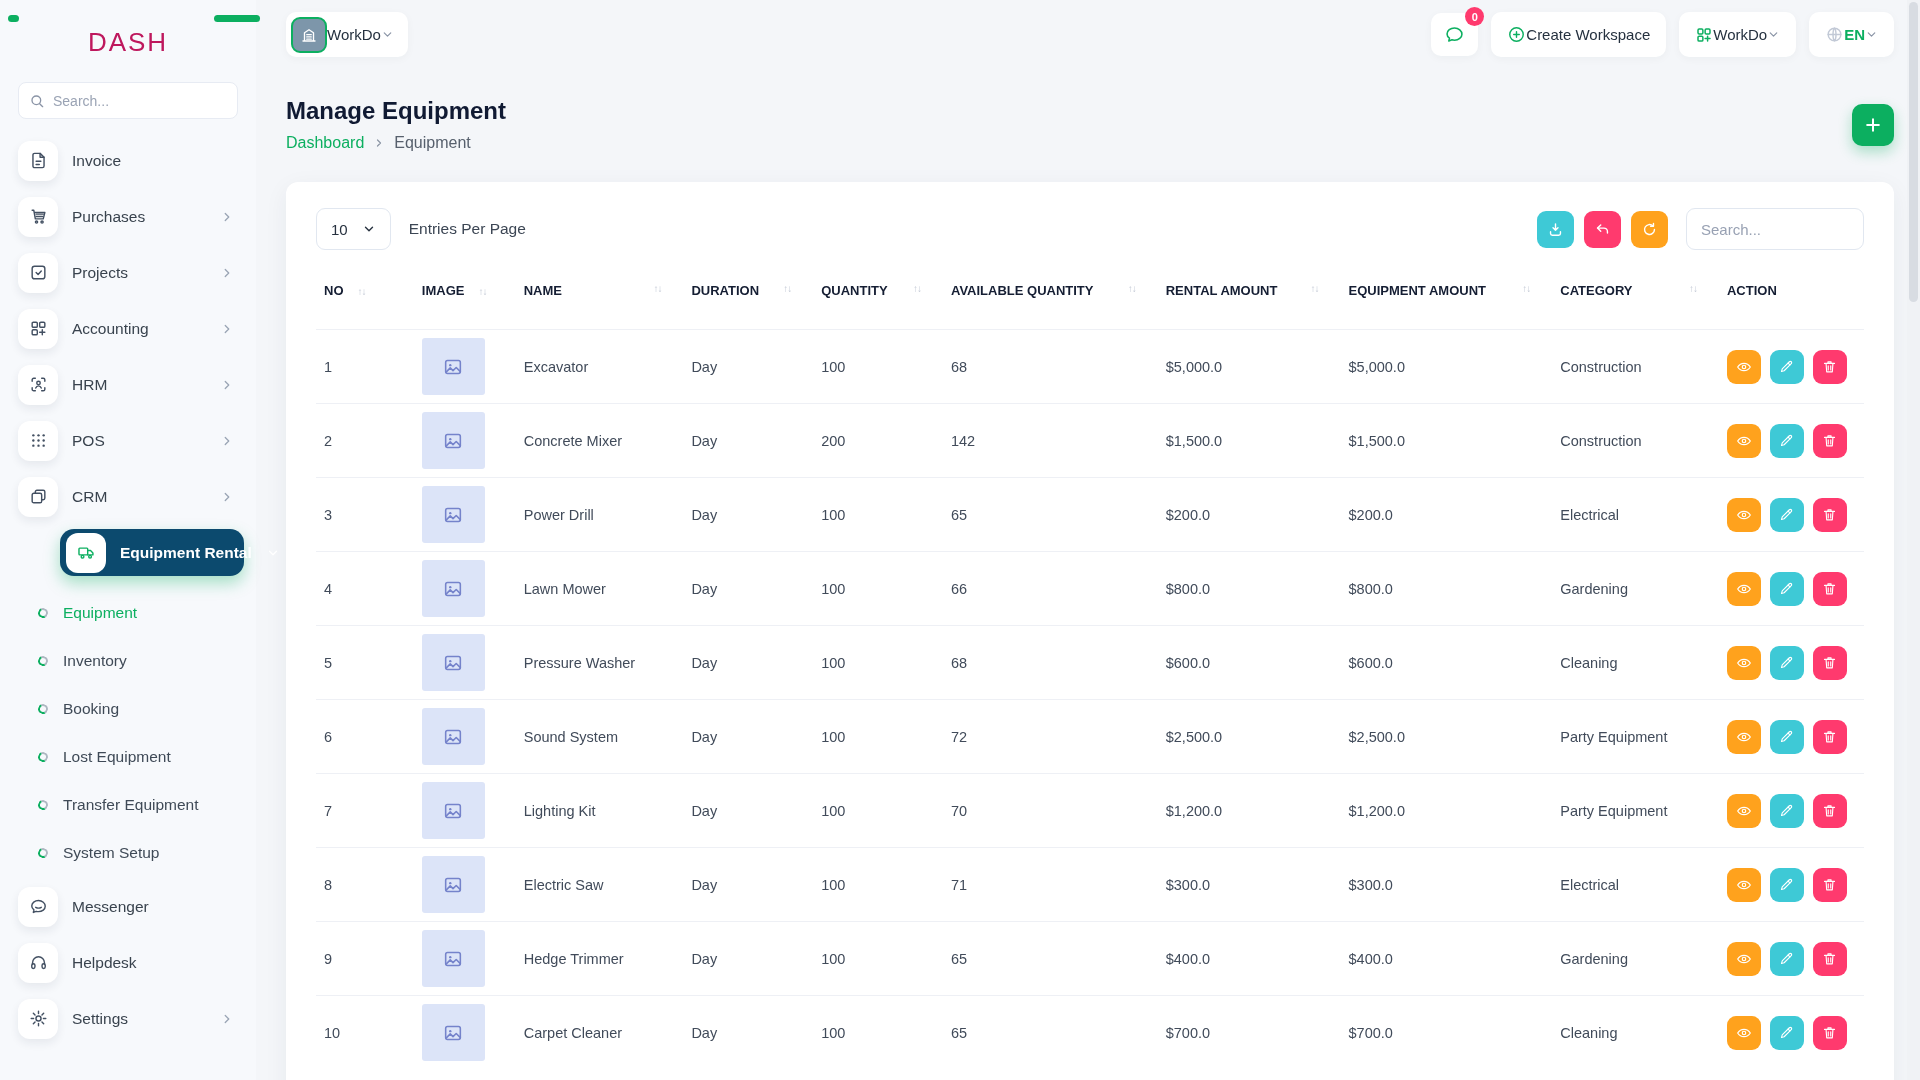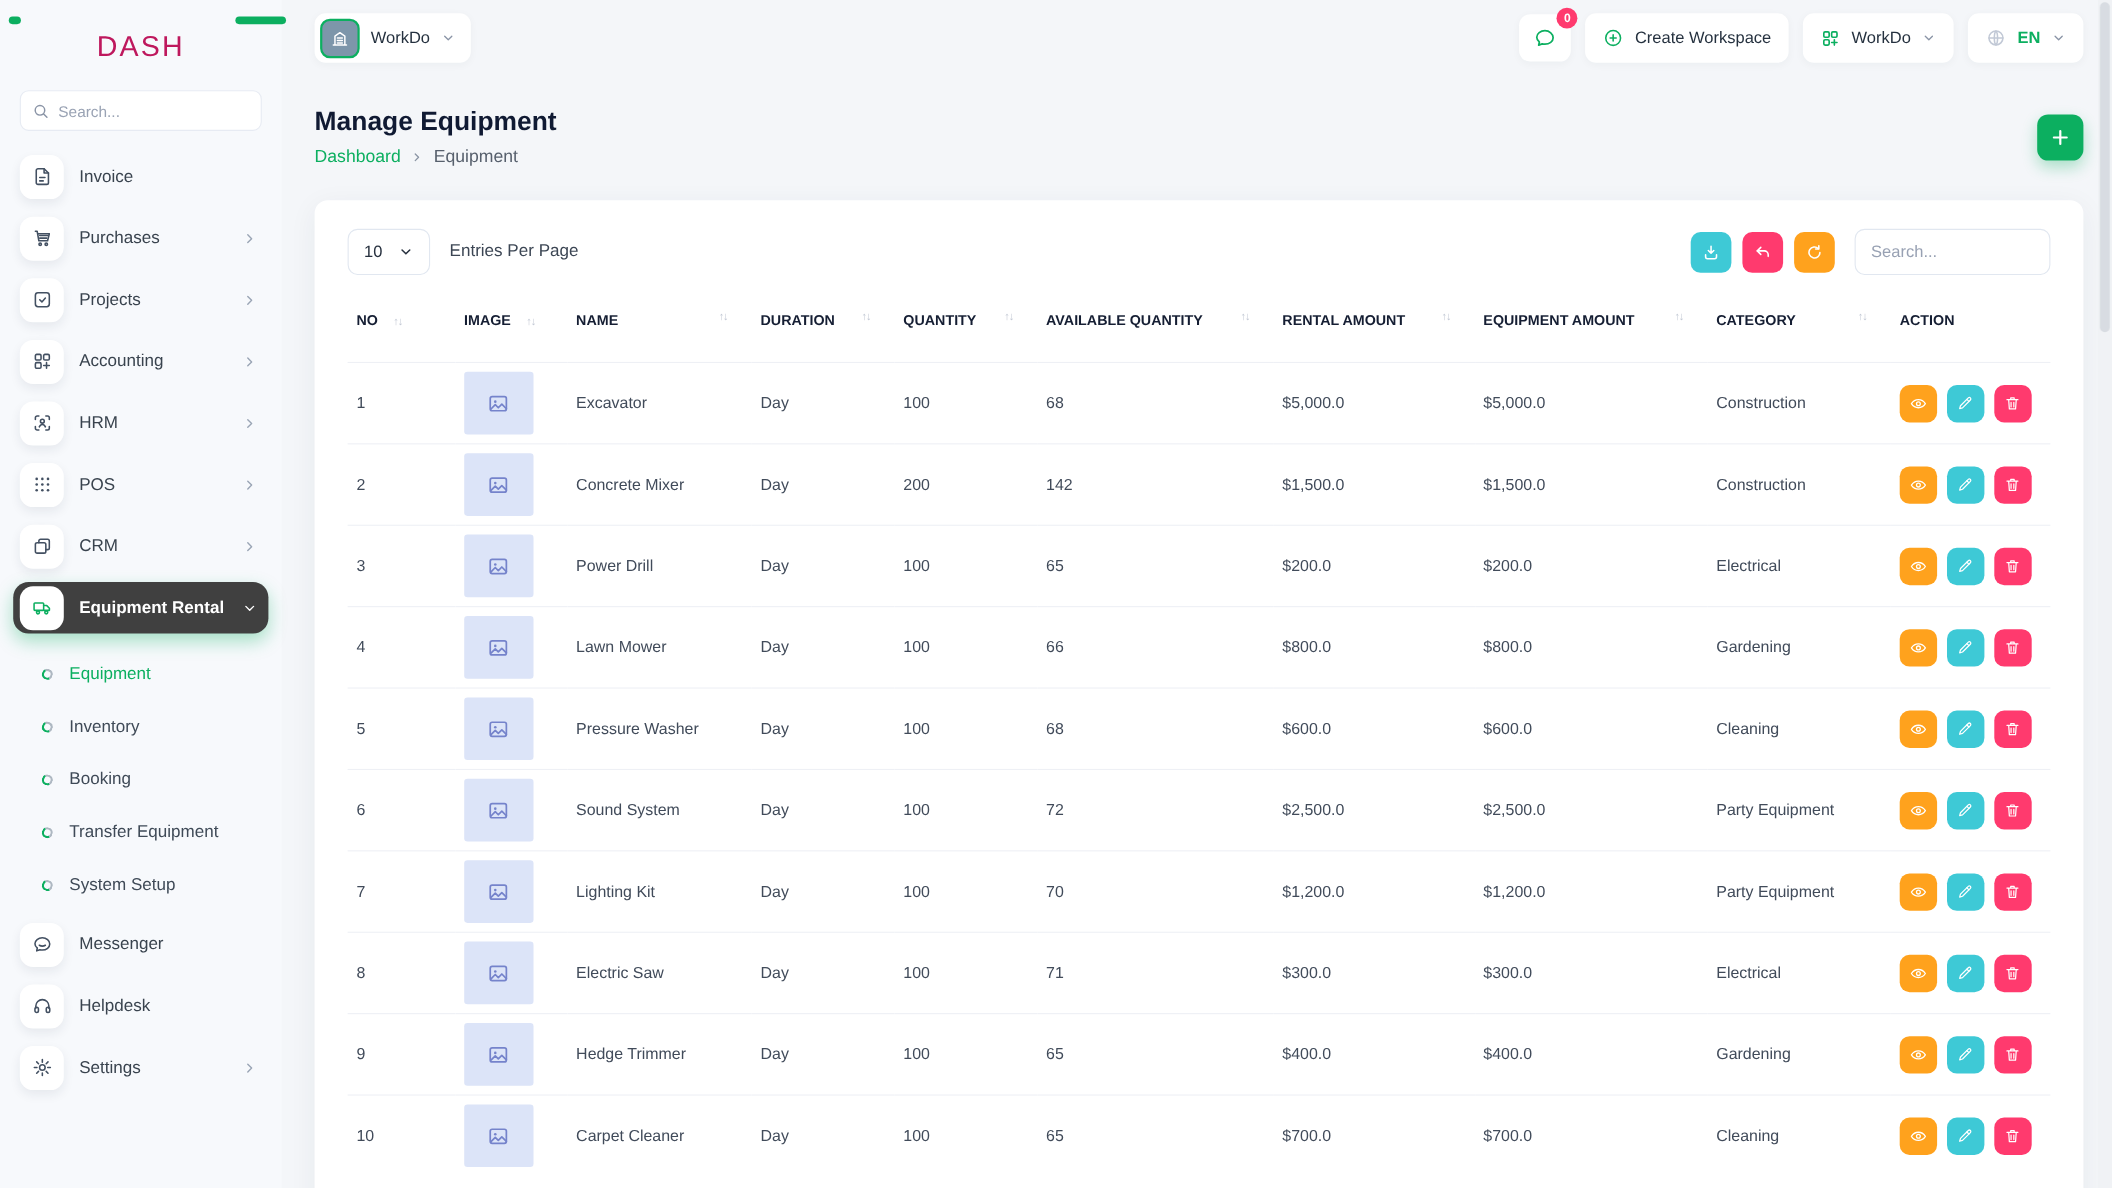"WorkDo" .pill { gap: 10px -> none }
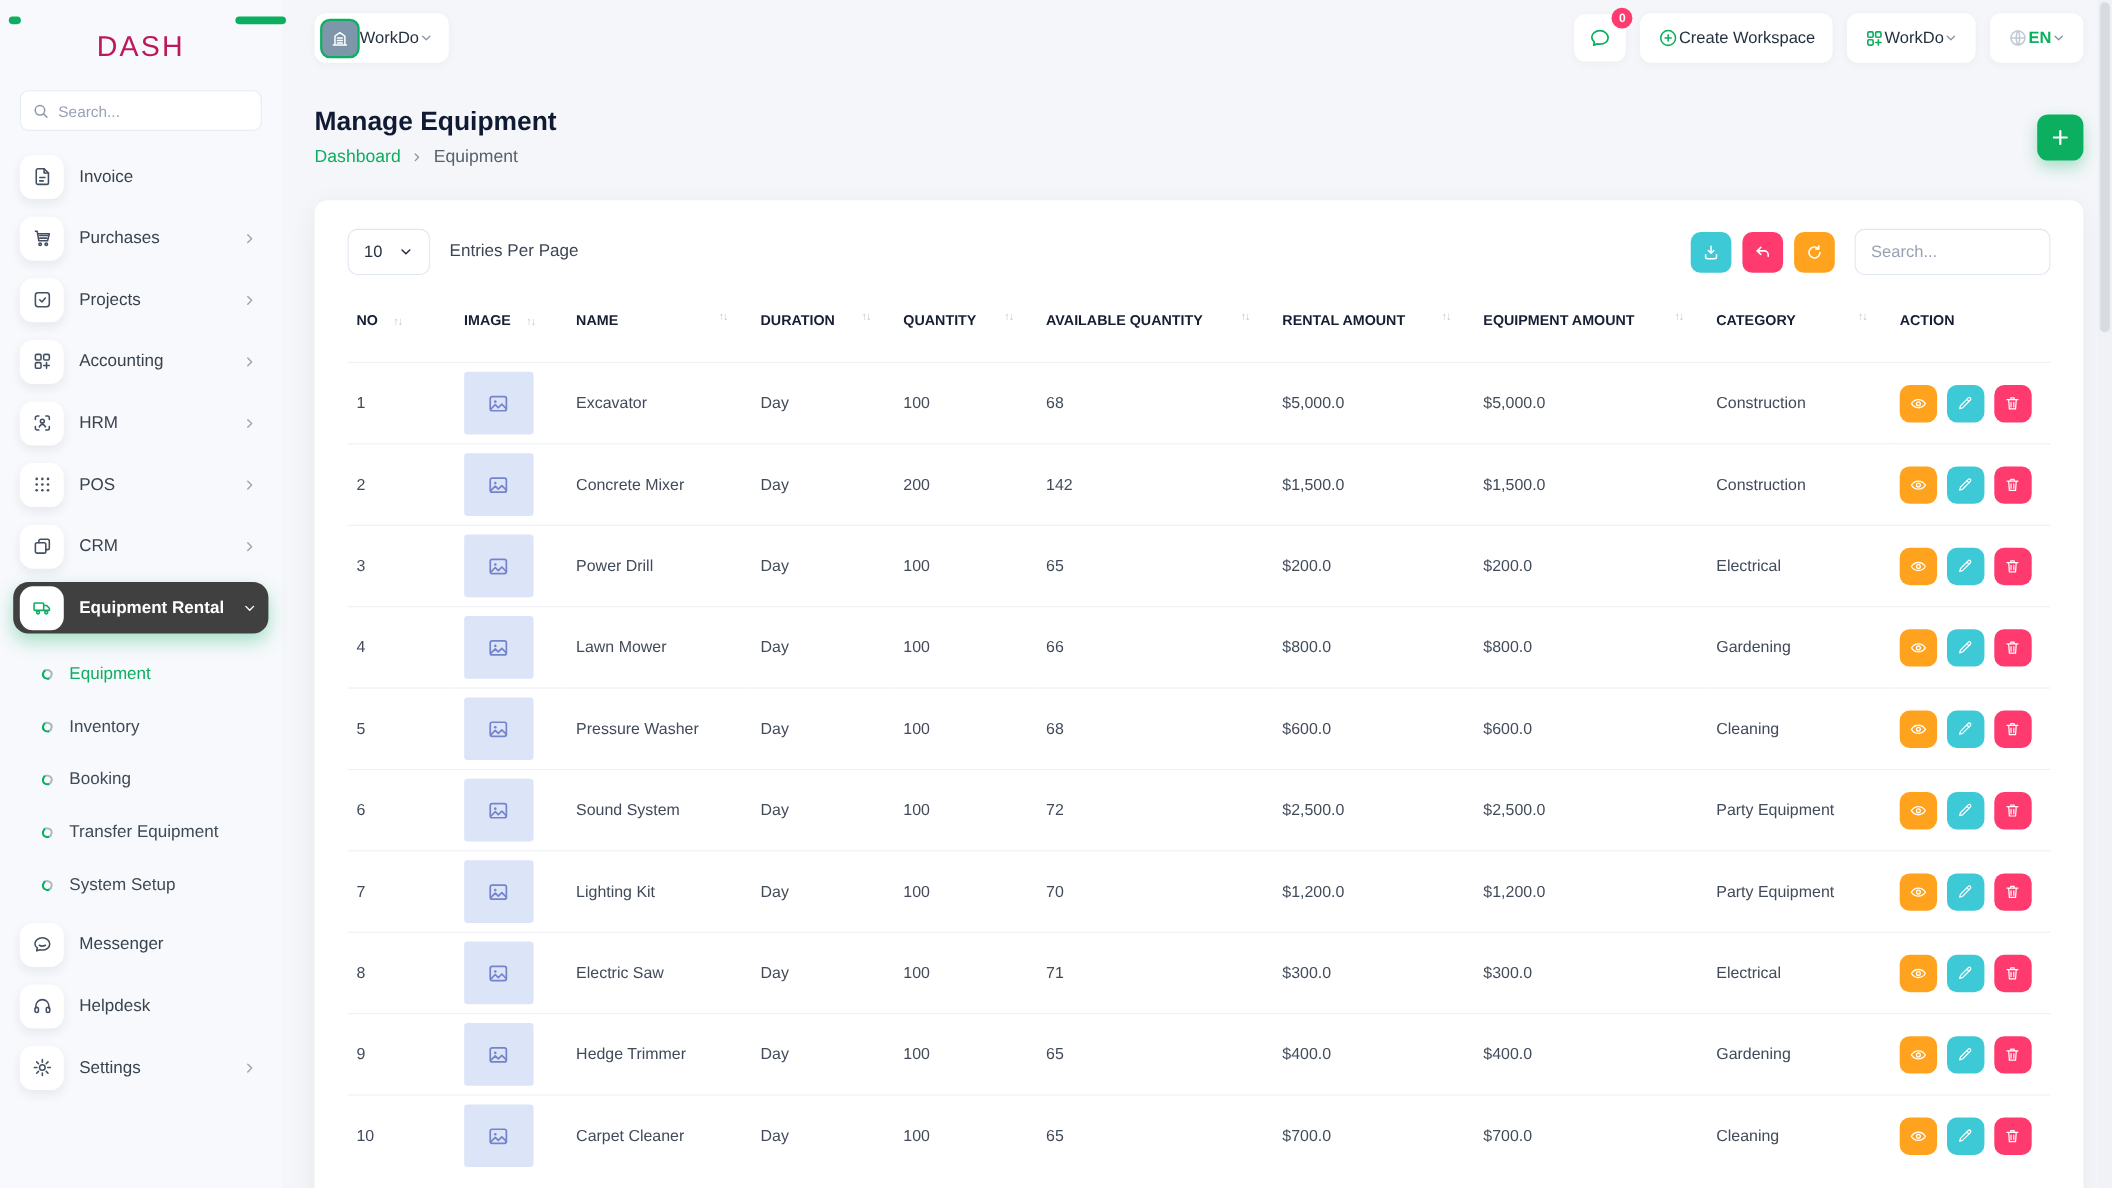"Equipment Rental" .nav-item.active { background: #404040 -> #0c4a6e; margin-left: none -> 48px }
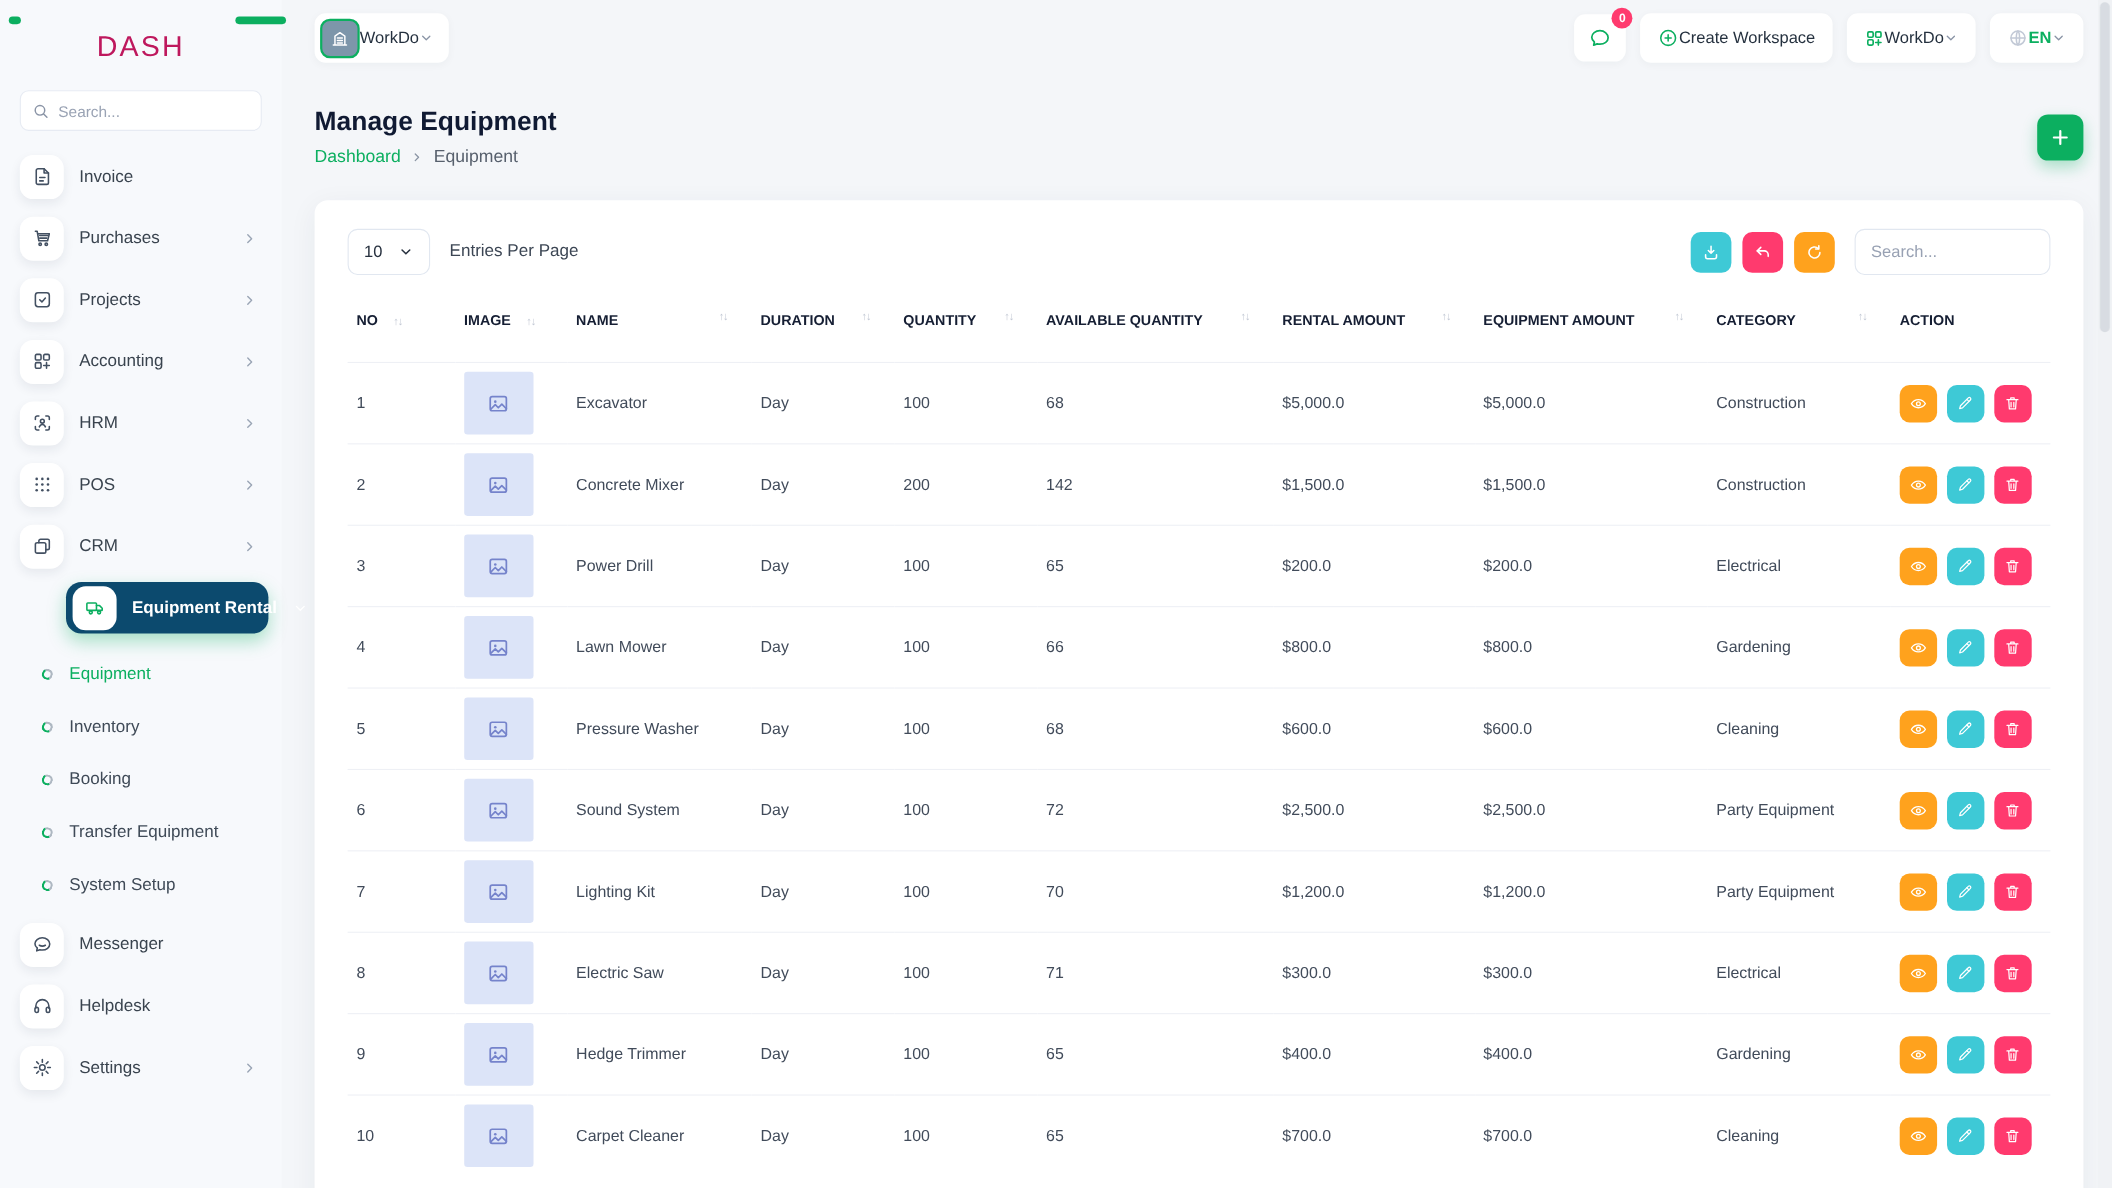"Lost Equipment" div.submenu-item { html: none -> <div> <span></span> <span>Lost Equipment</span> </div> }
